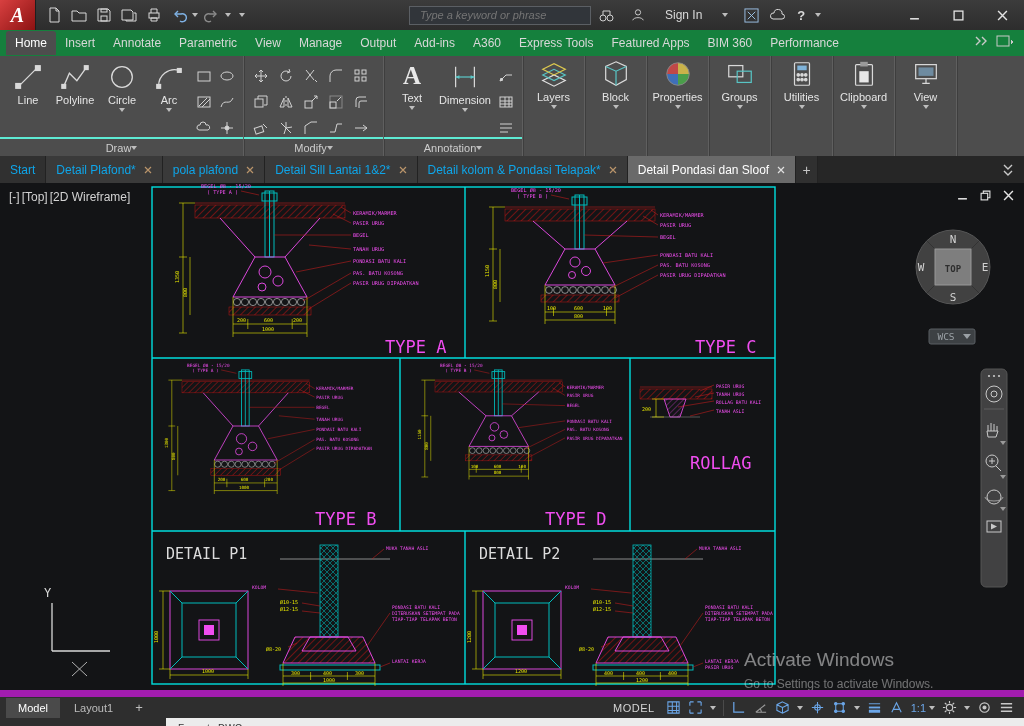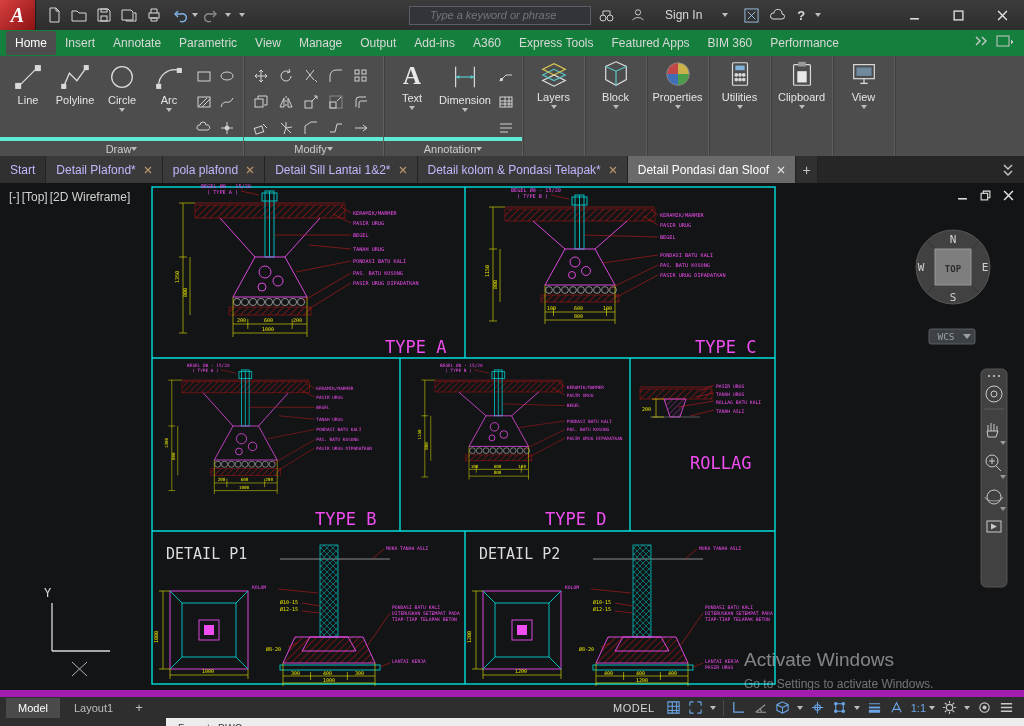"Type a keyword or phrase" .search { padding: 0 20px -> 0 10px }
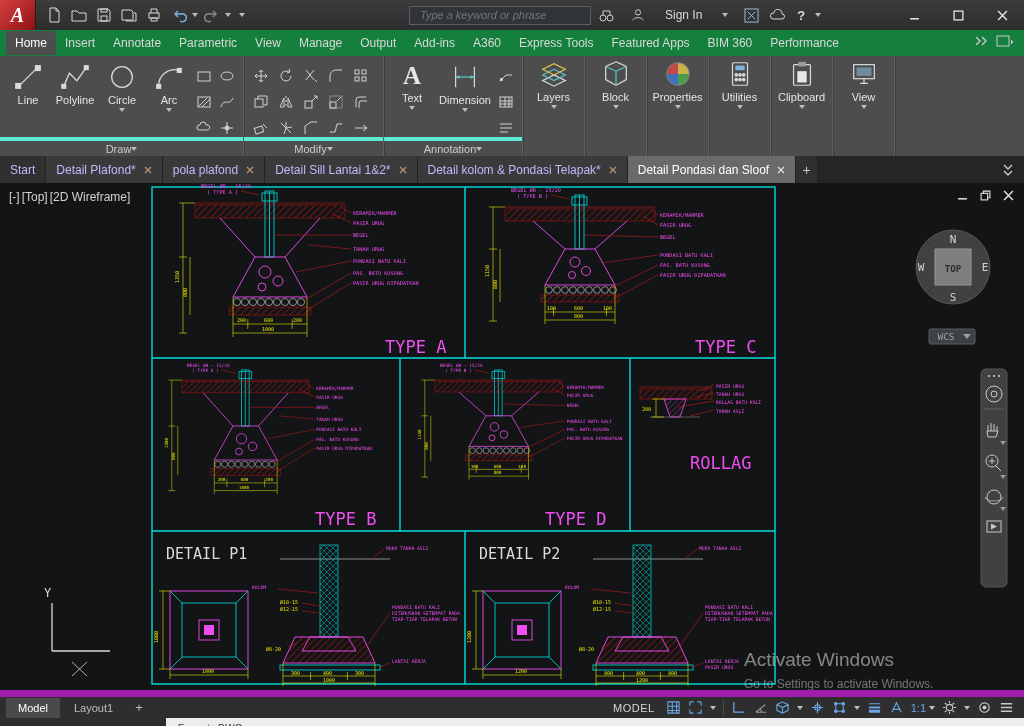"Groups" div.panel { html: none -> <div> <div> <div> <svg> <rect></rect> <rect></rect> </svg> <span>Groups</span> <span></span> </div> </div> </div> }
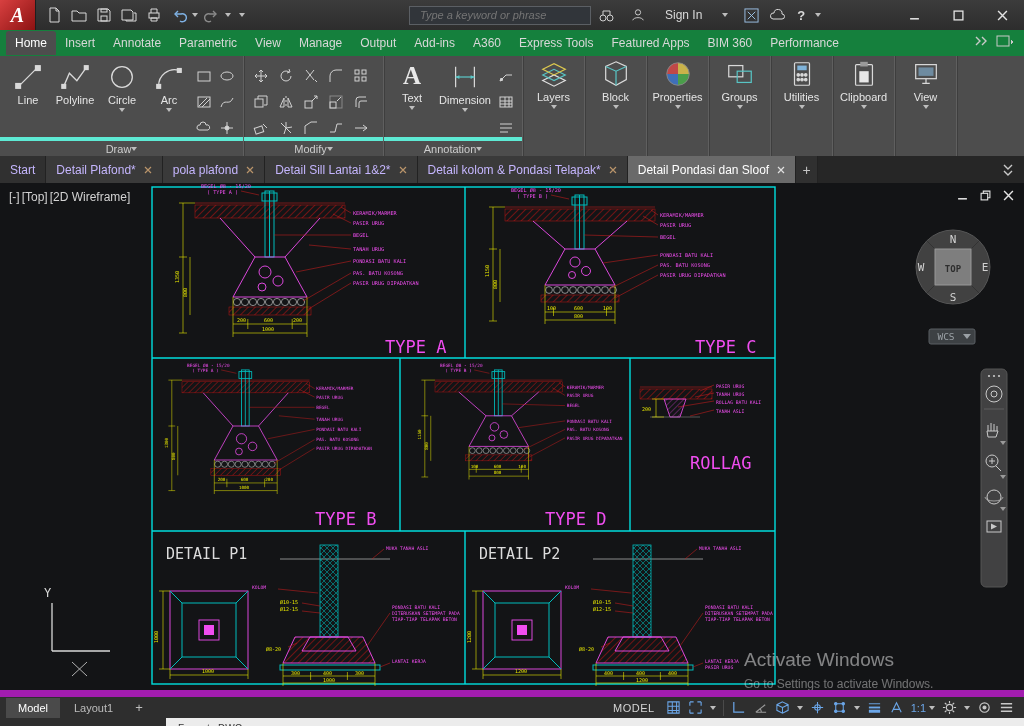"Draw" .pfoot { border-top: 4px solid #5eead4 -> 2px solid #5eead4 }
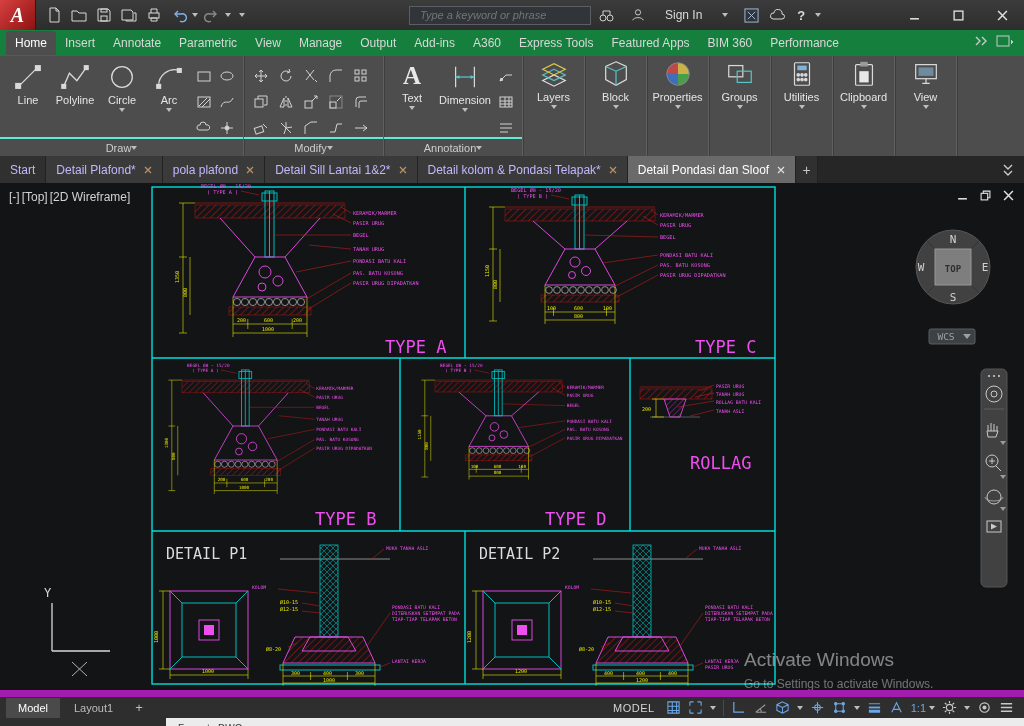"Start" .dtab { color: #c4b5fd -> #0ea5e9 }
